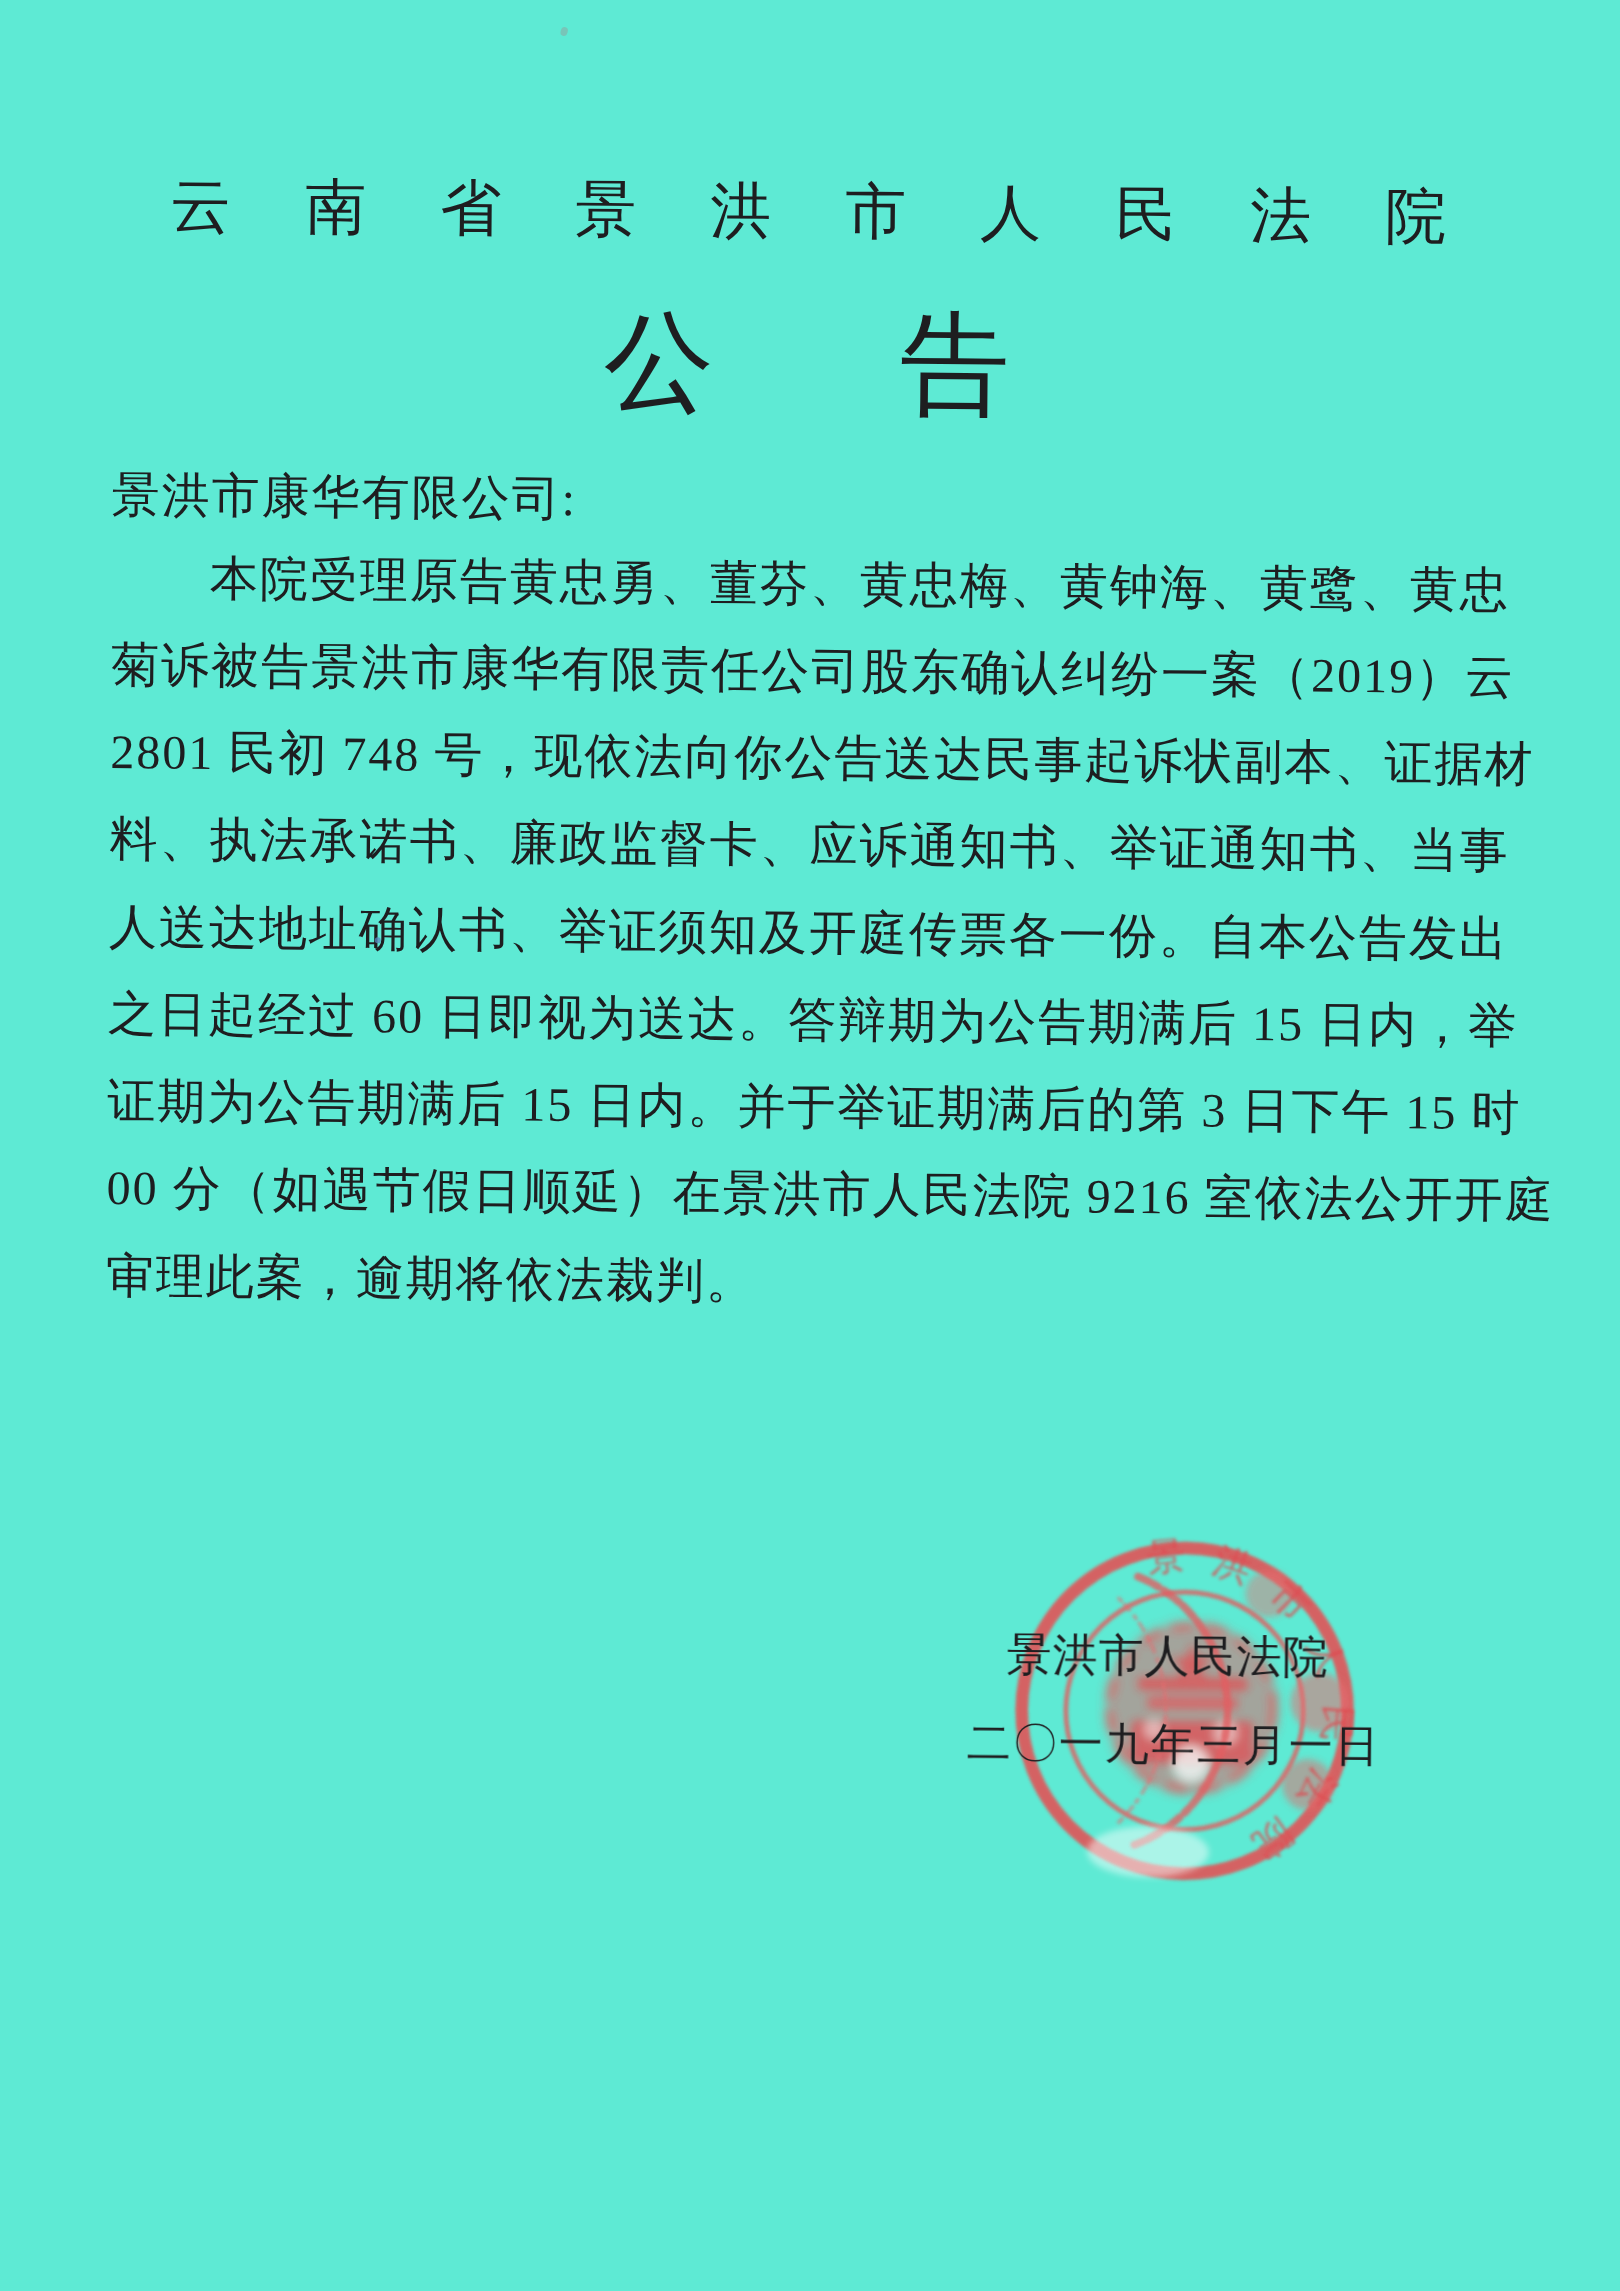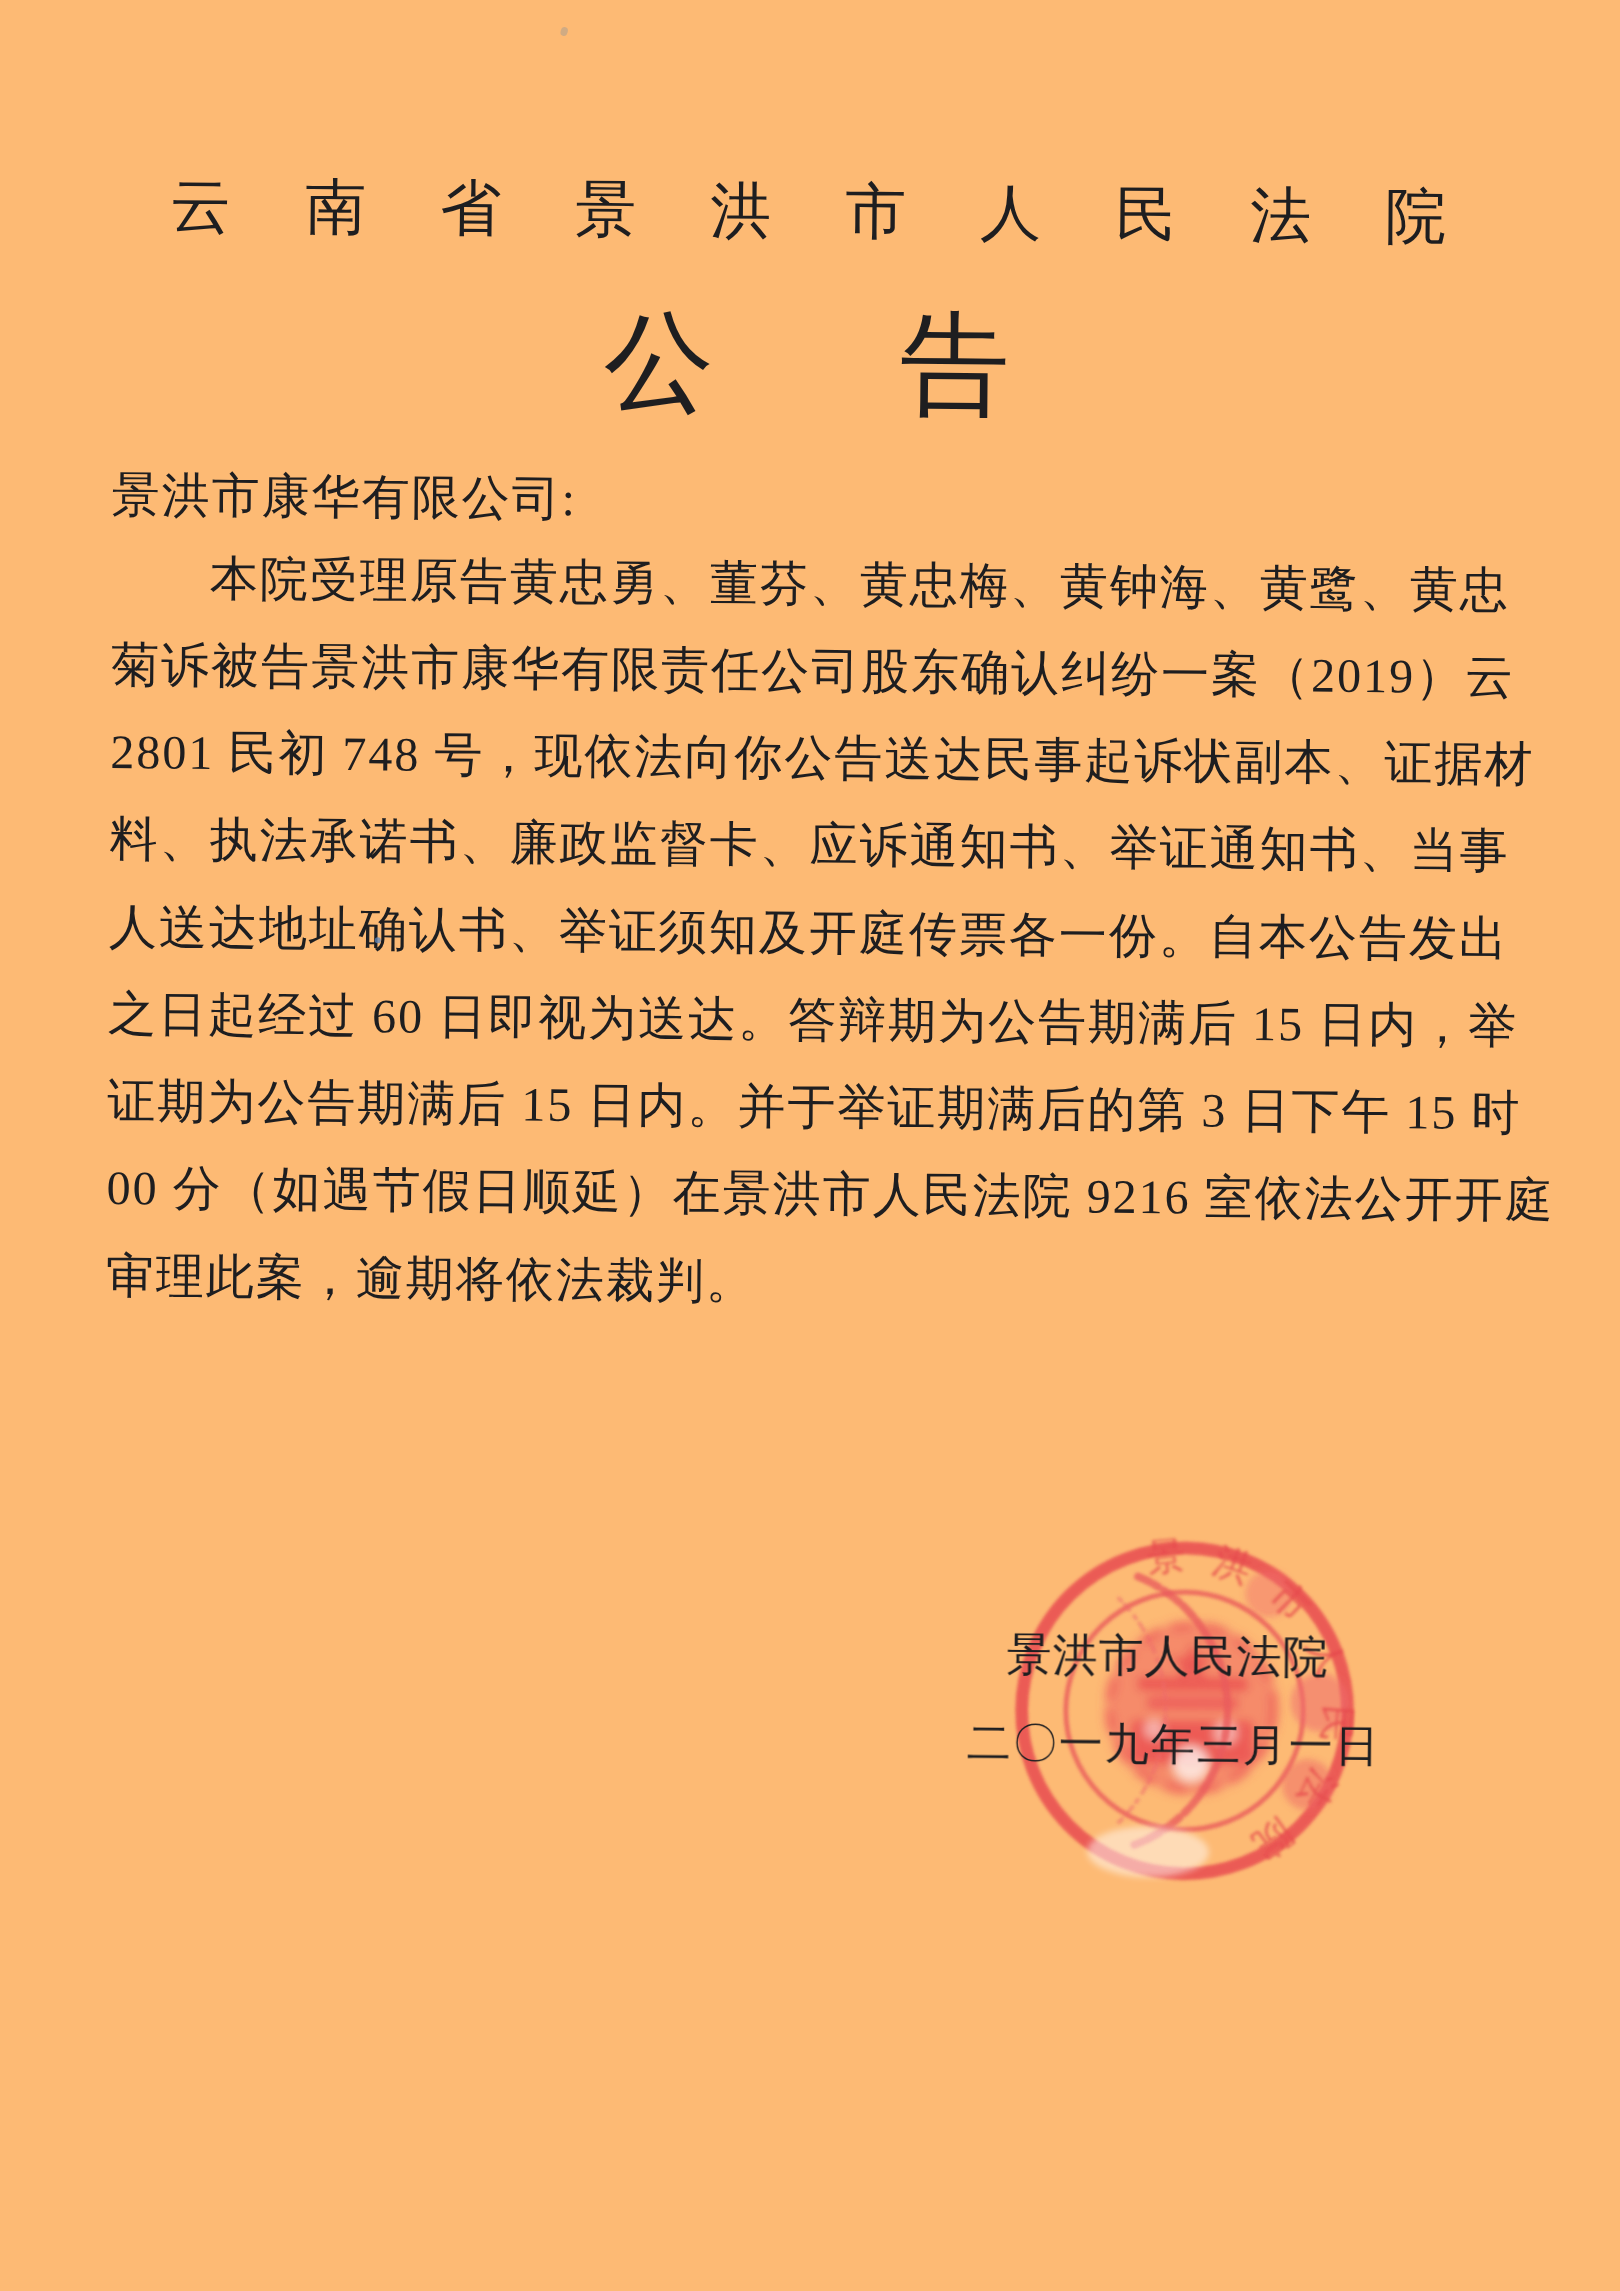"云南省景洪市人民法院" .page { background: #fdba74 -> #5eead4 }
